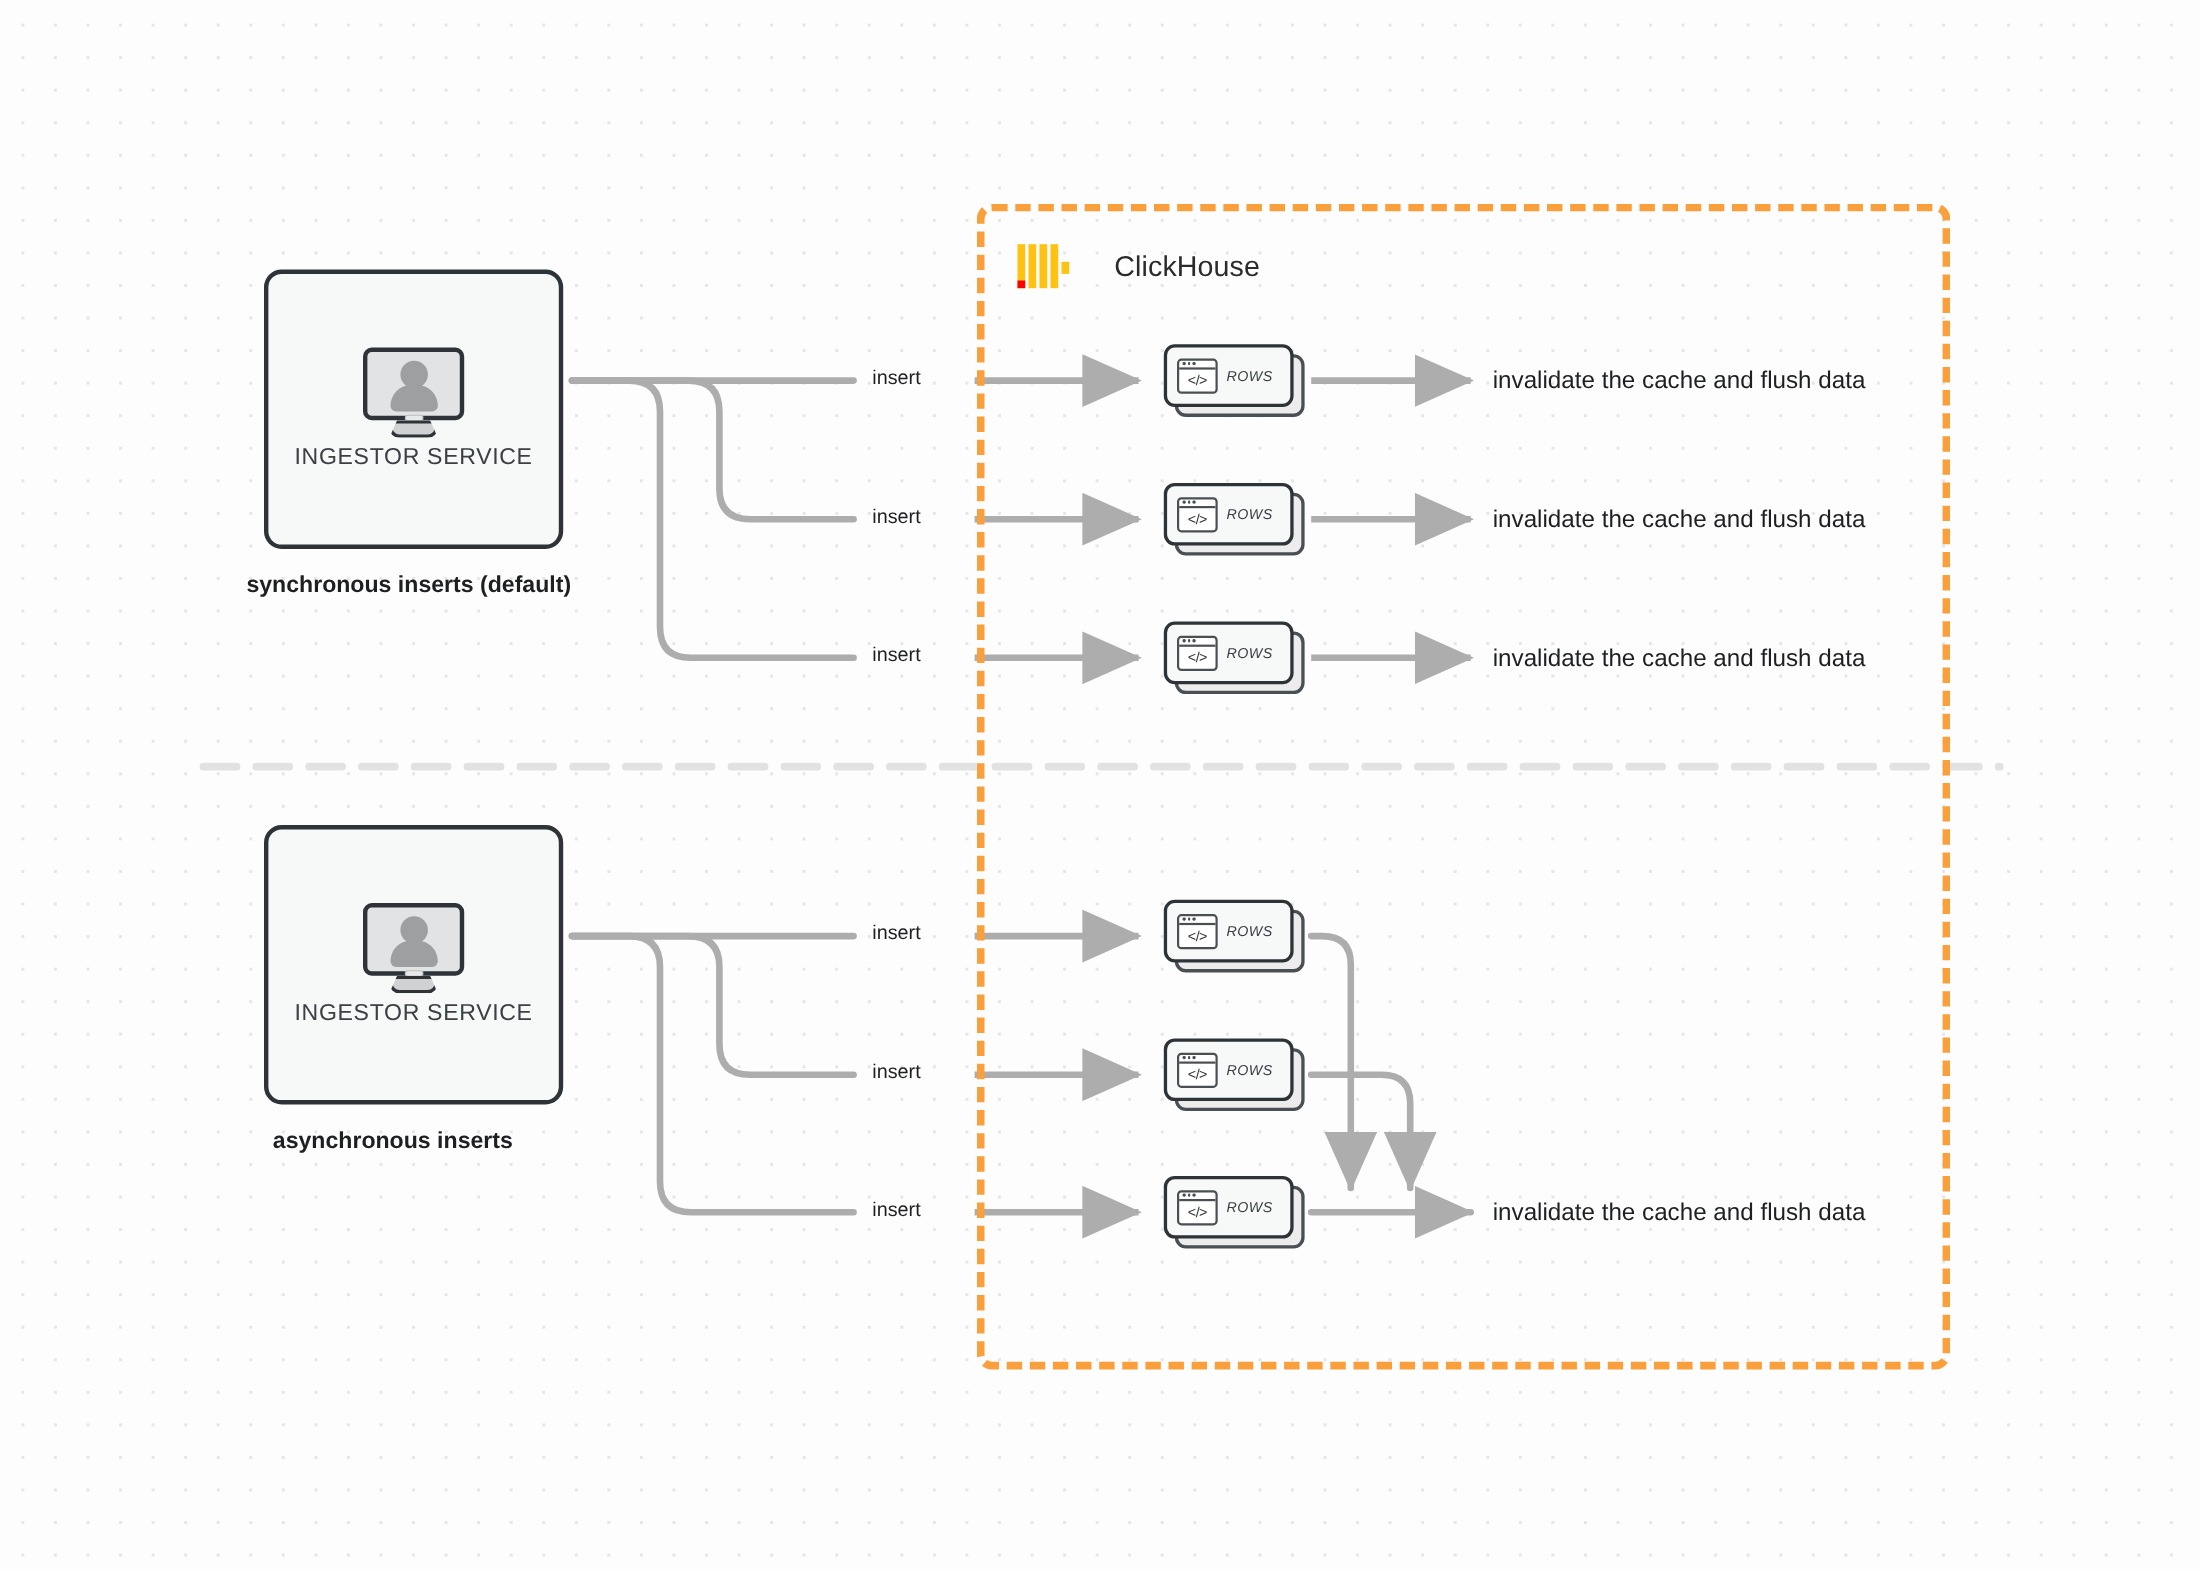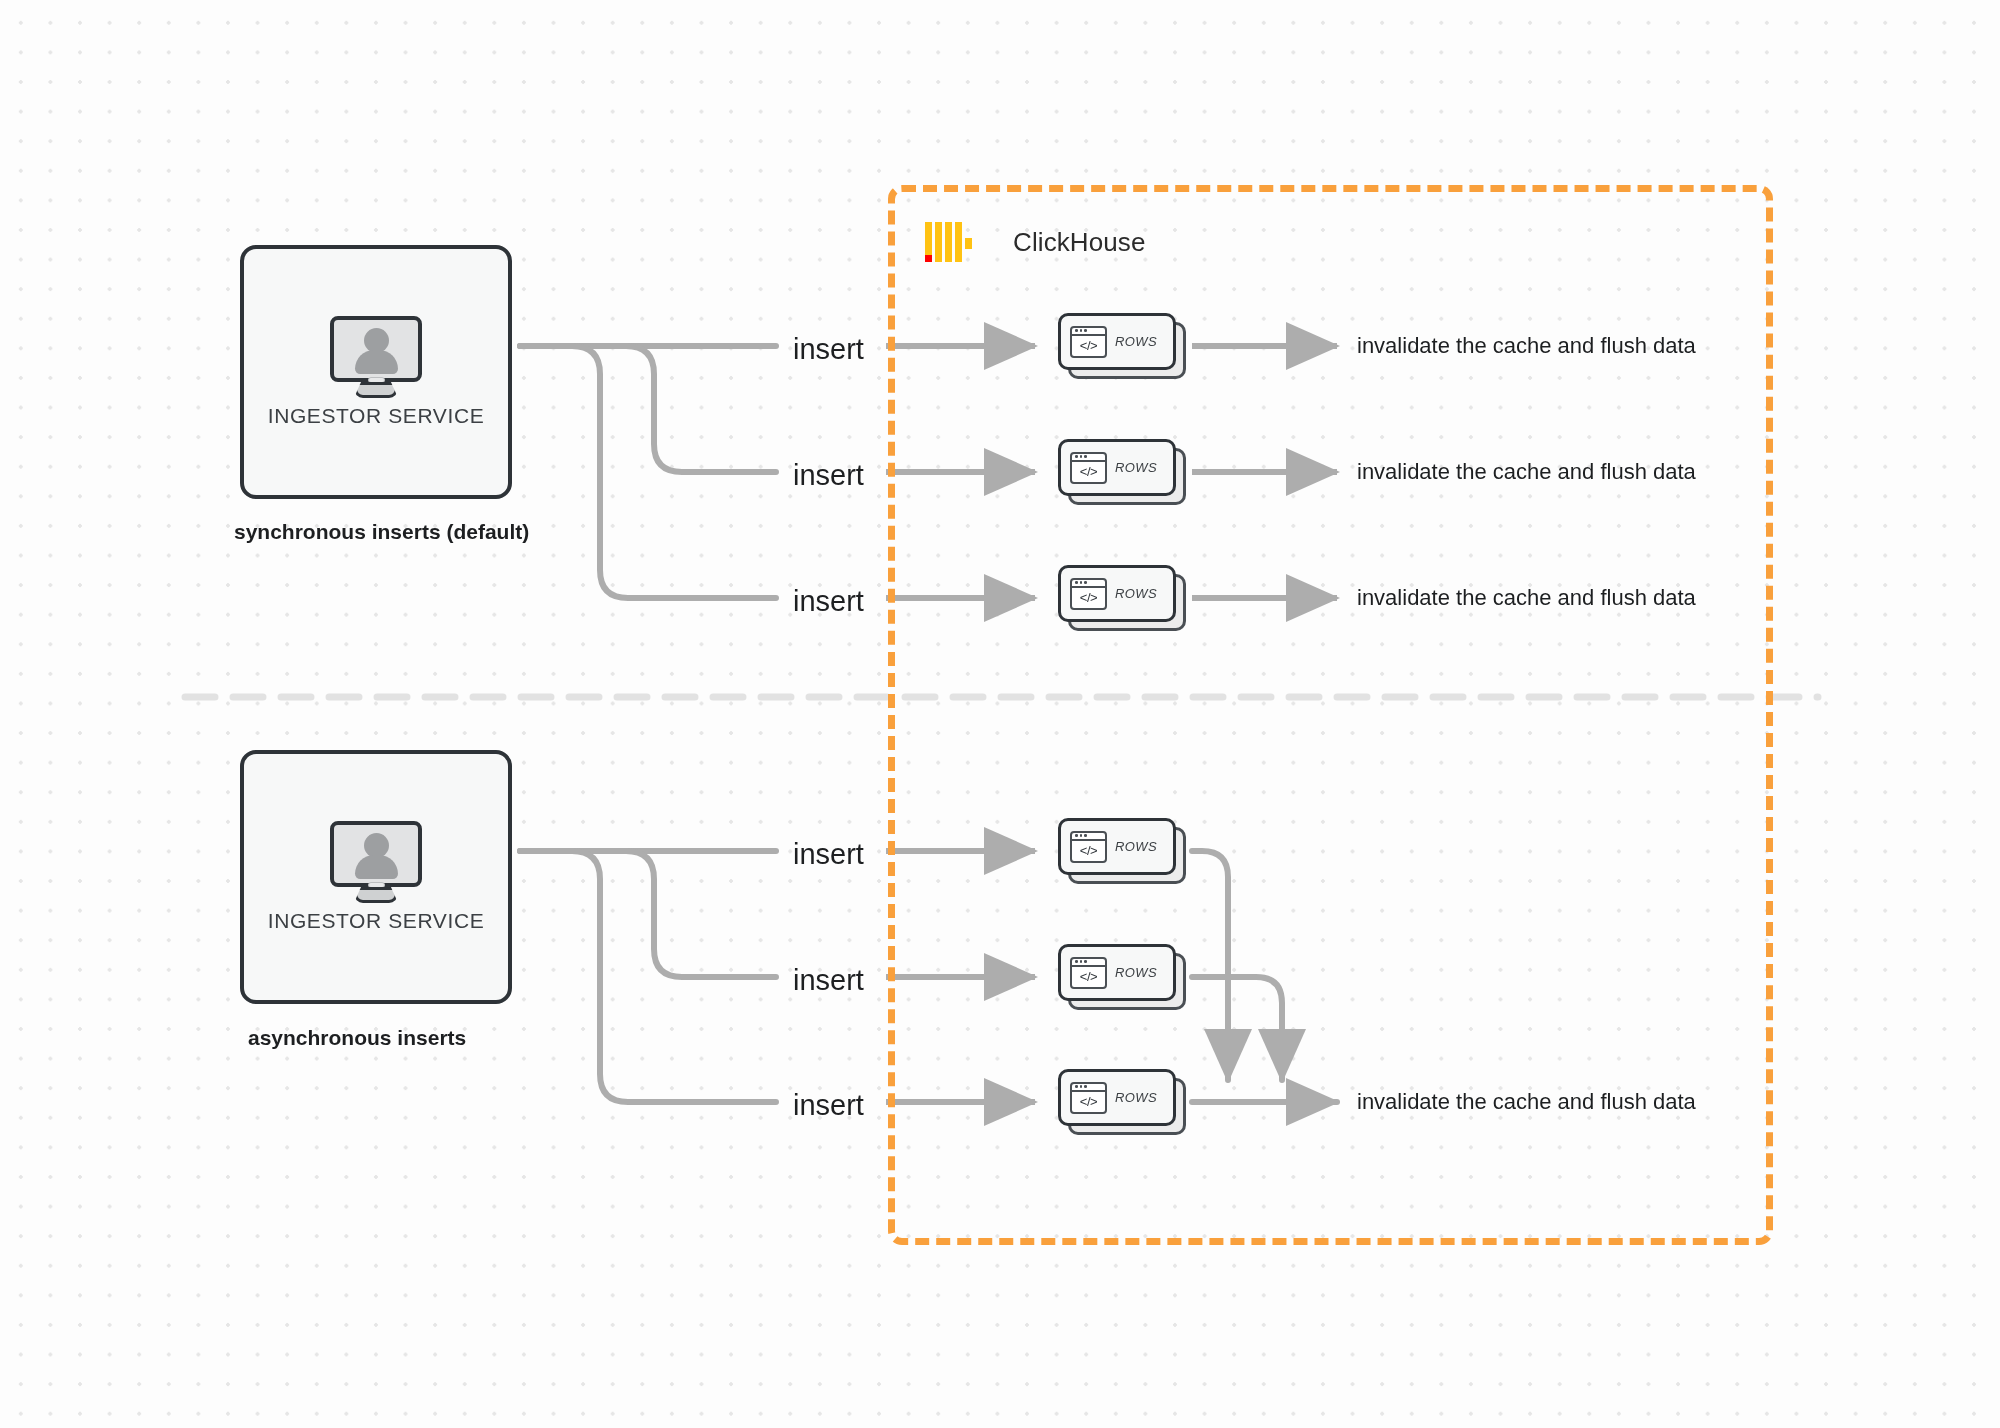"insert" .wire-label { font-size: 29px -> 18px }
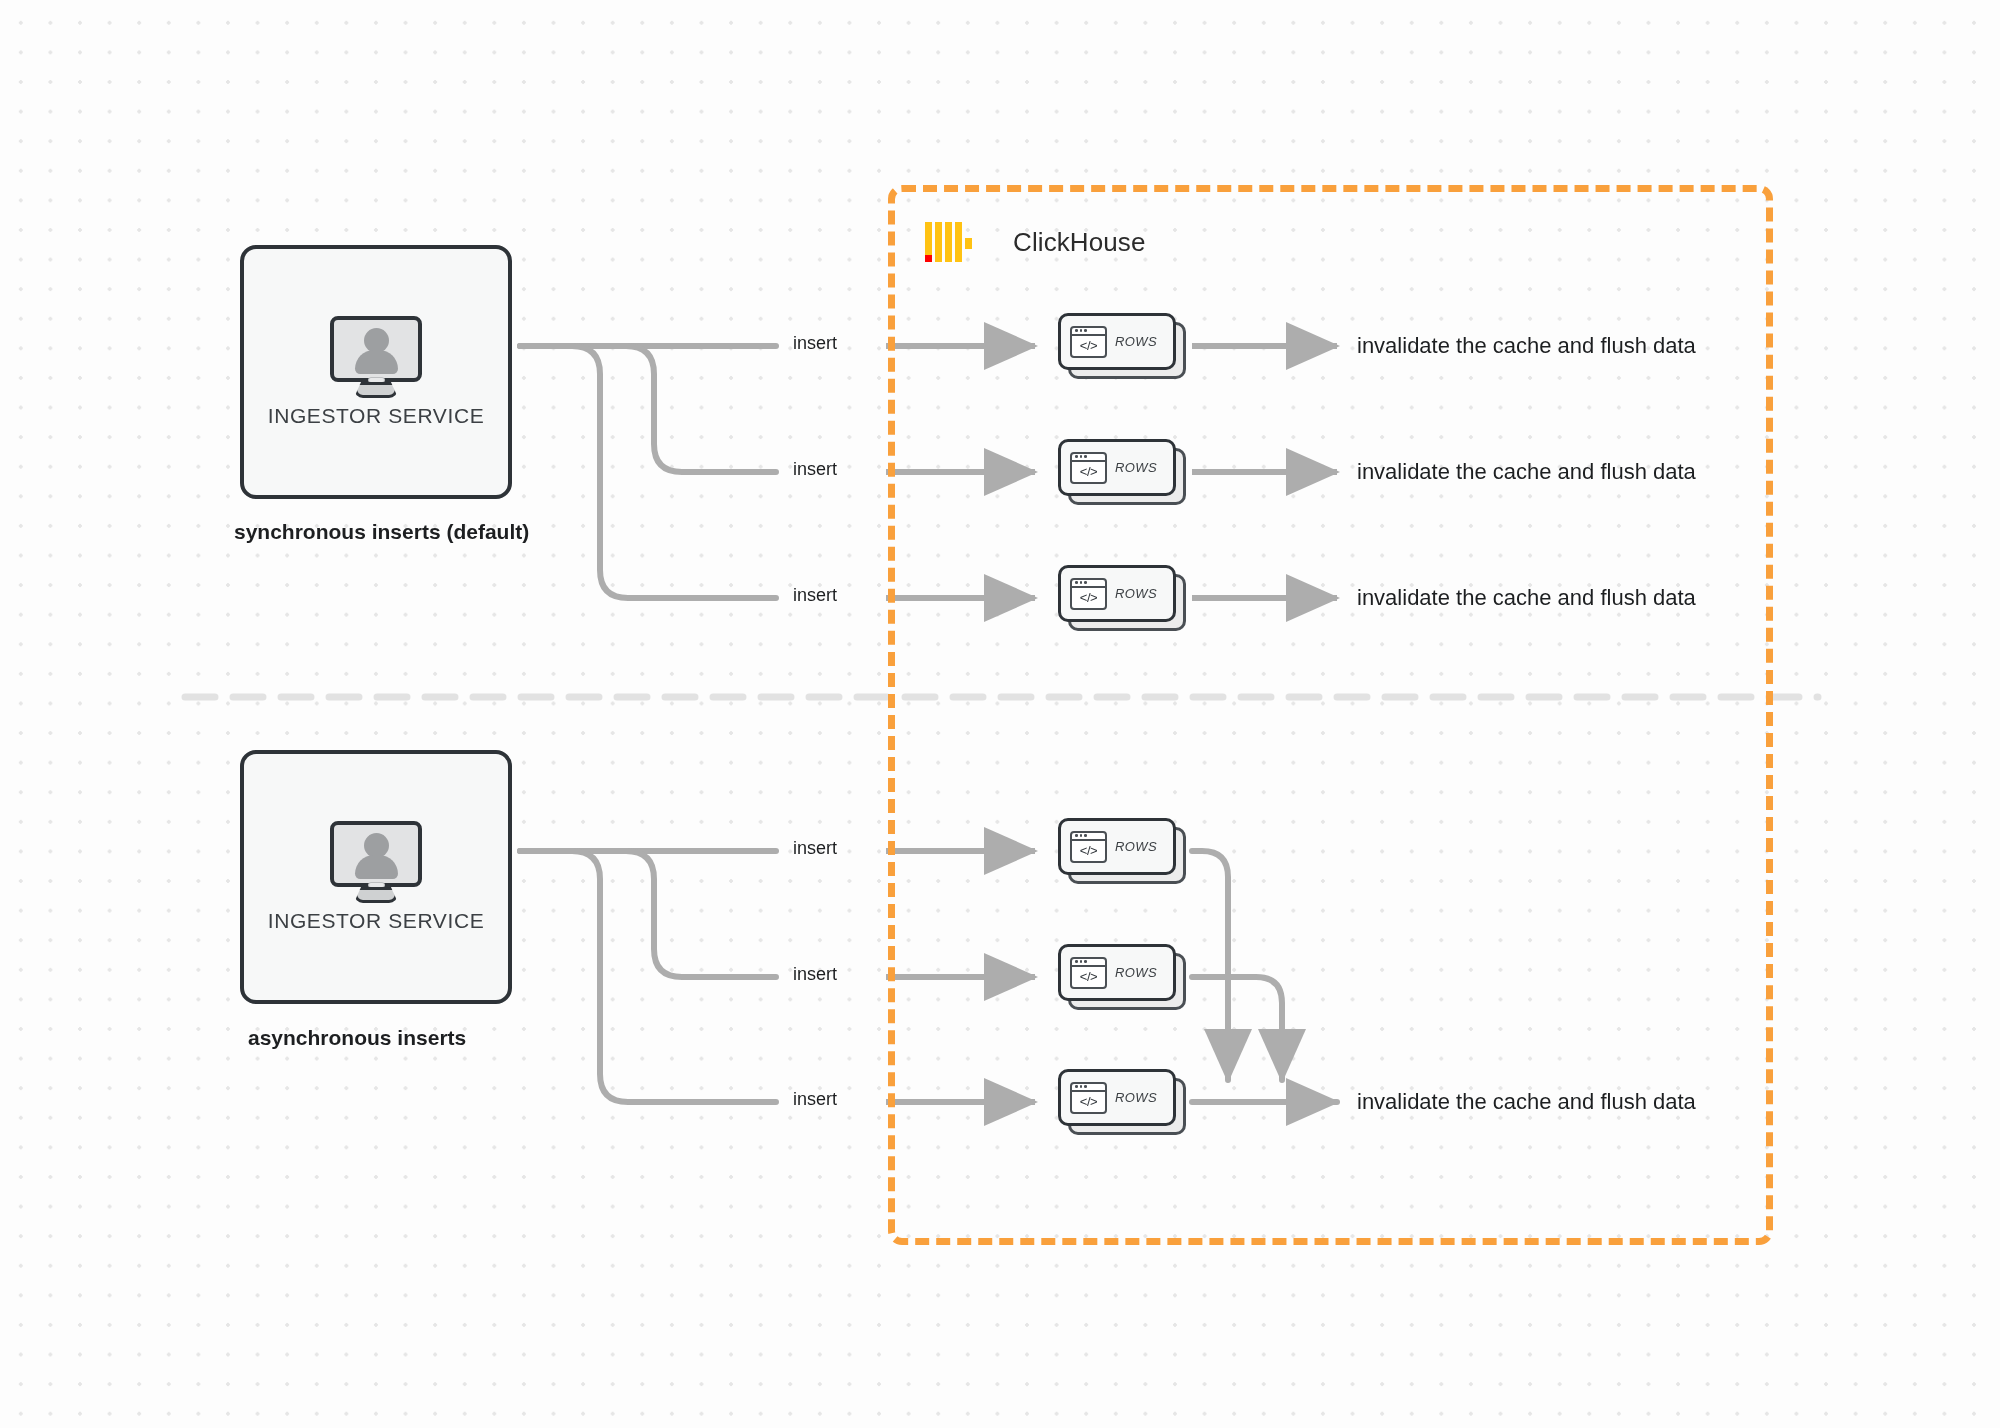"synchronous inserts (default)" div.section-caption { left: 234px -> 224px }
